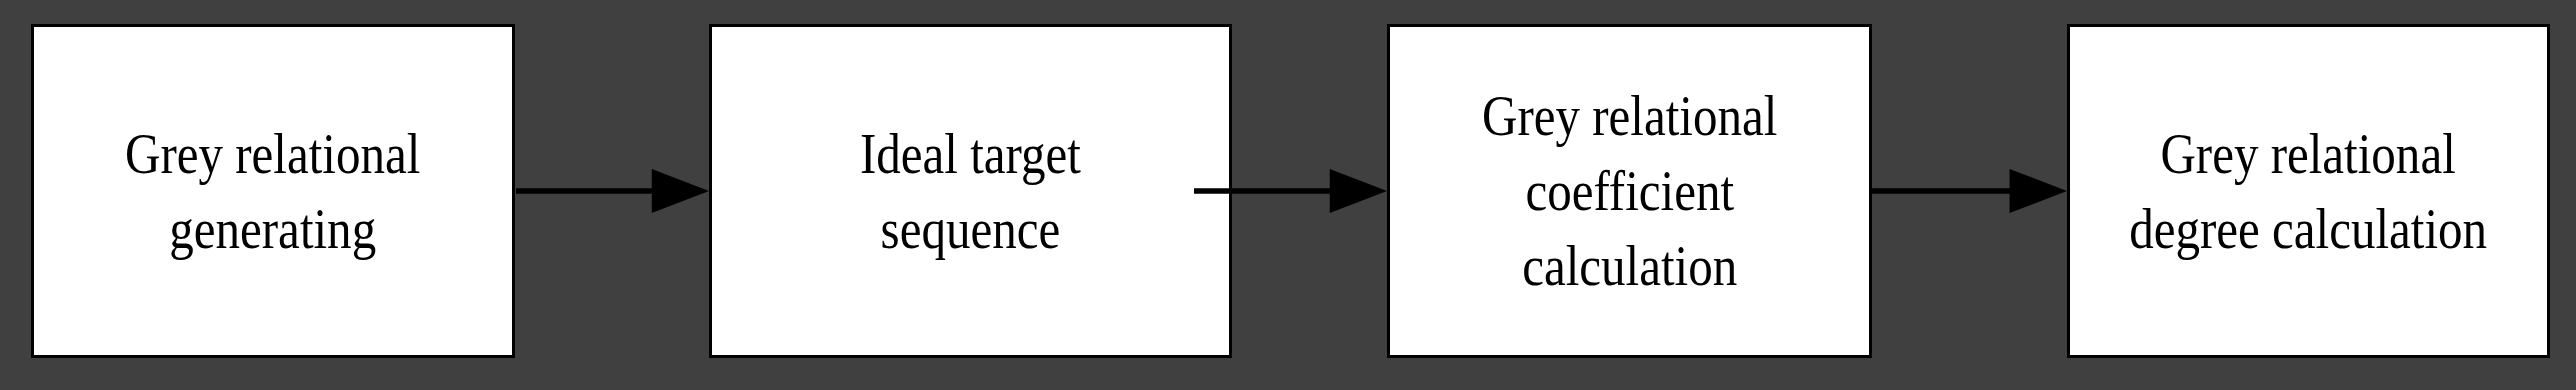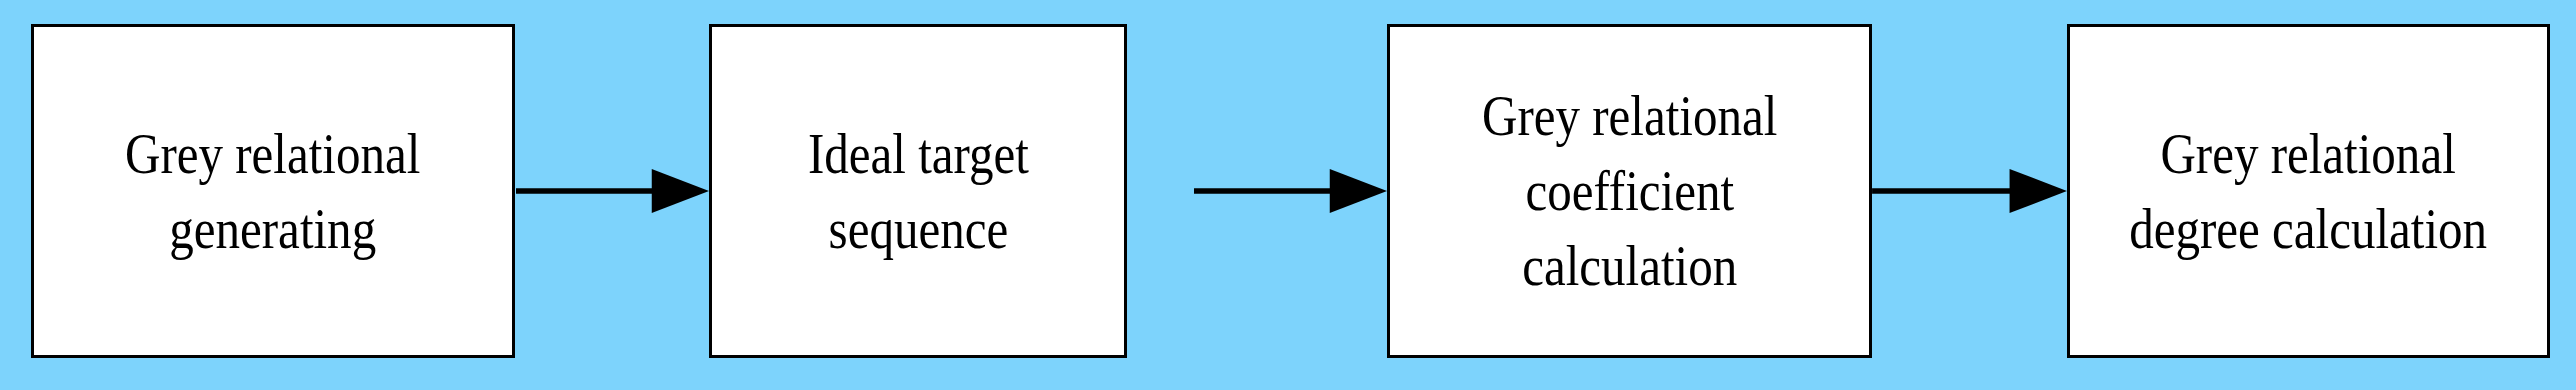"Grey relational" #canvas { background: #7dd3fc -> #404040 }
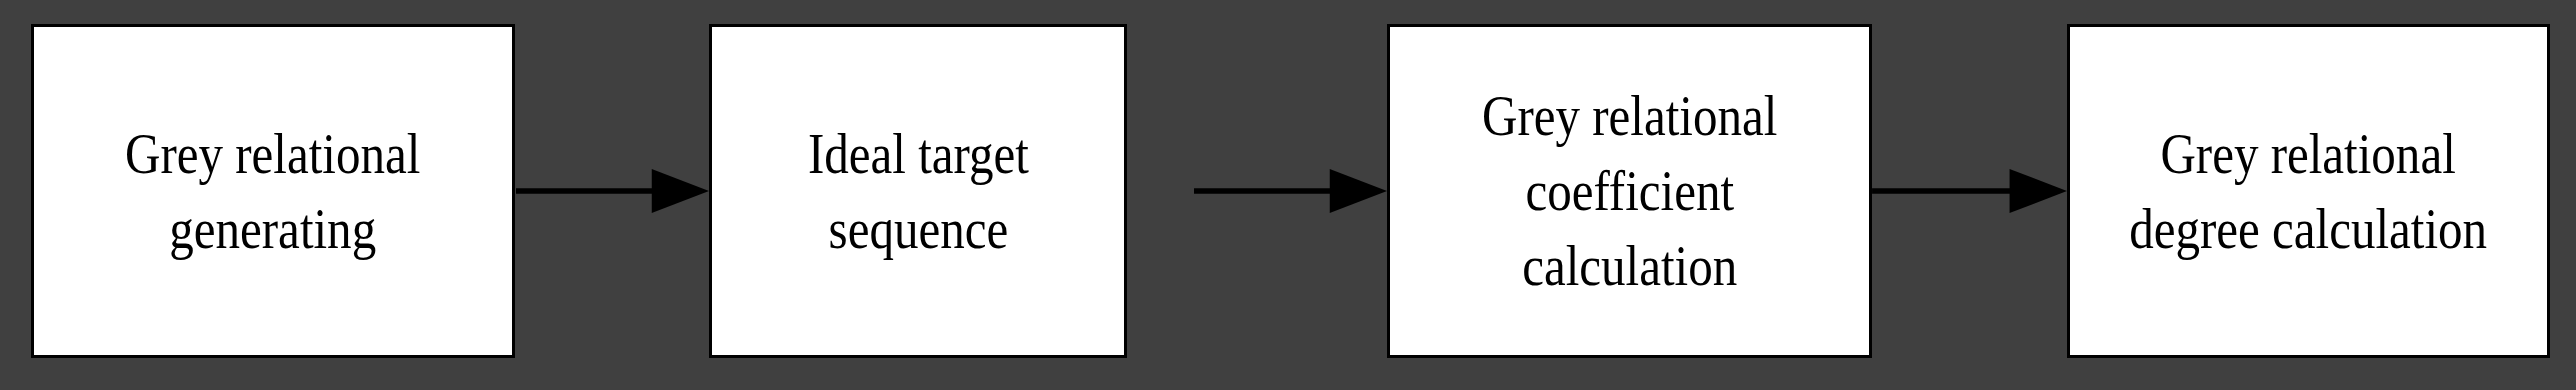"Ideal target" div.node { width: 418px -> 523px }
